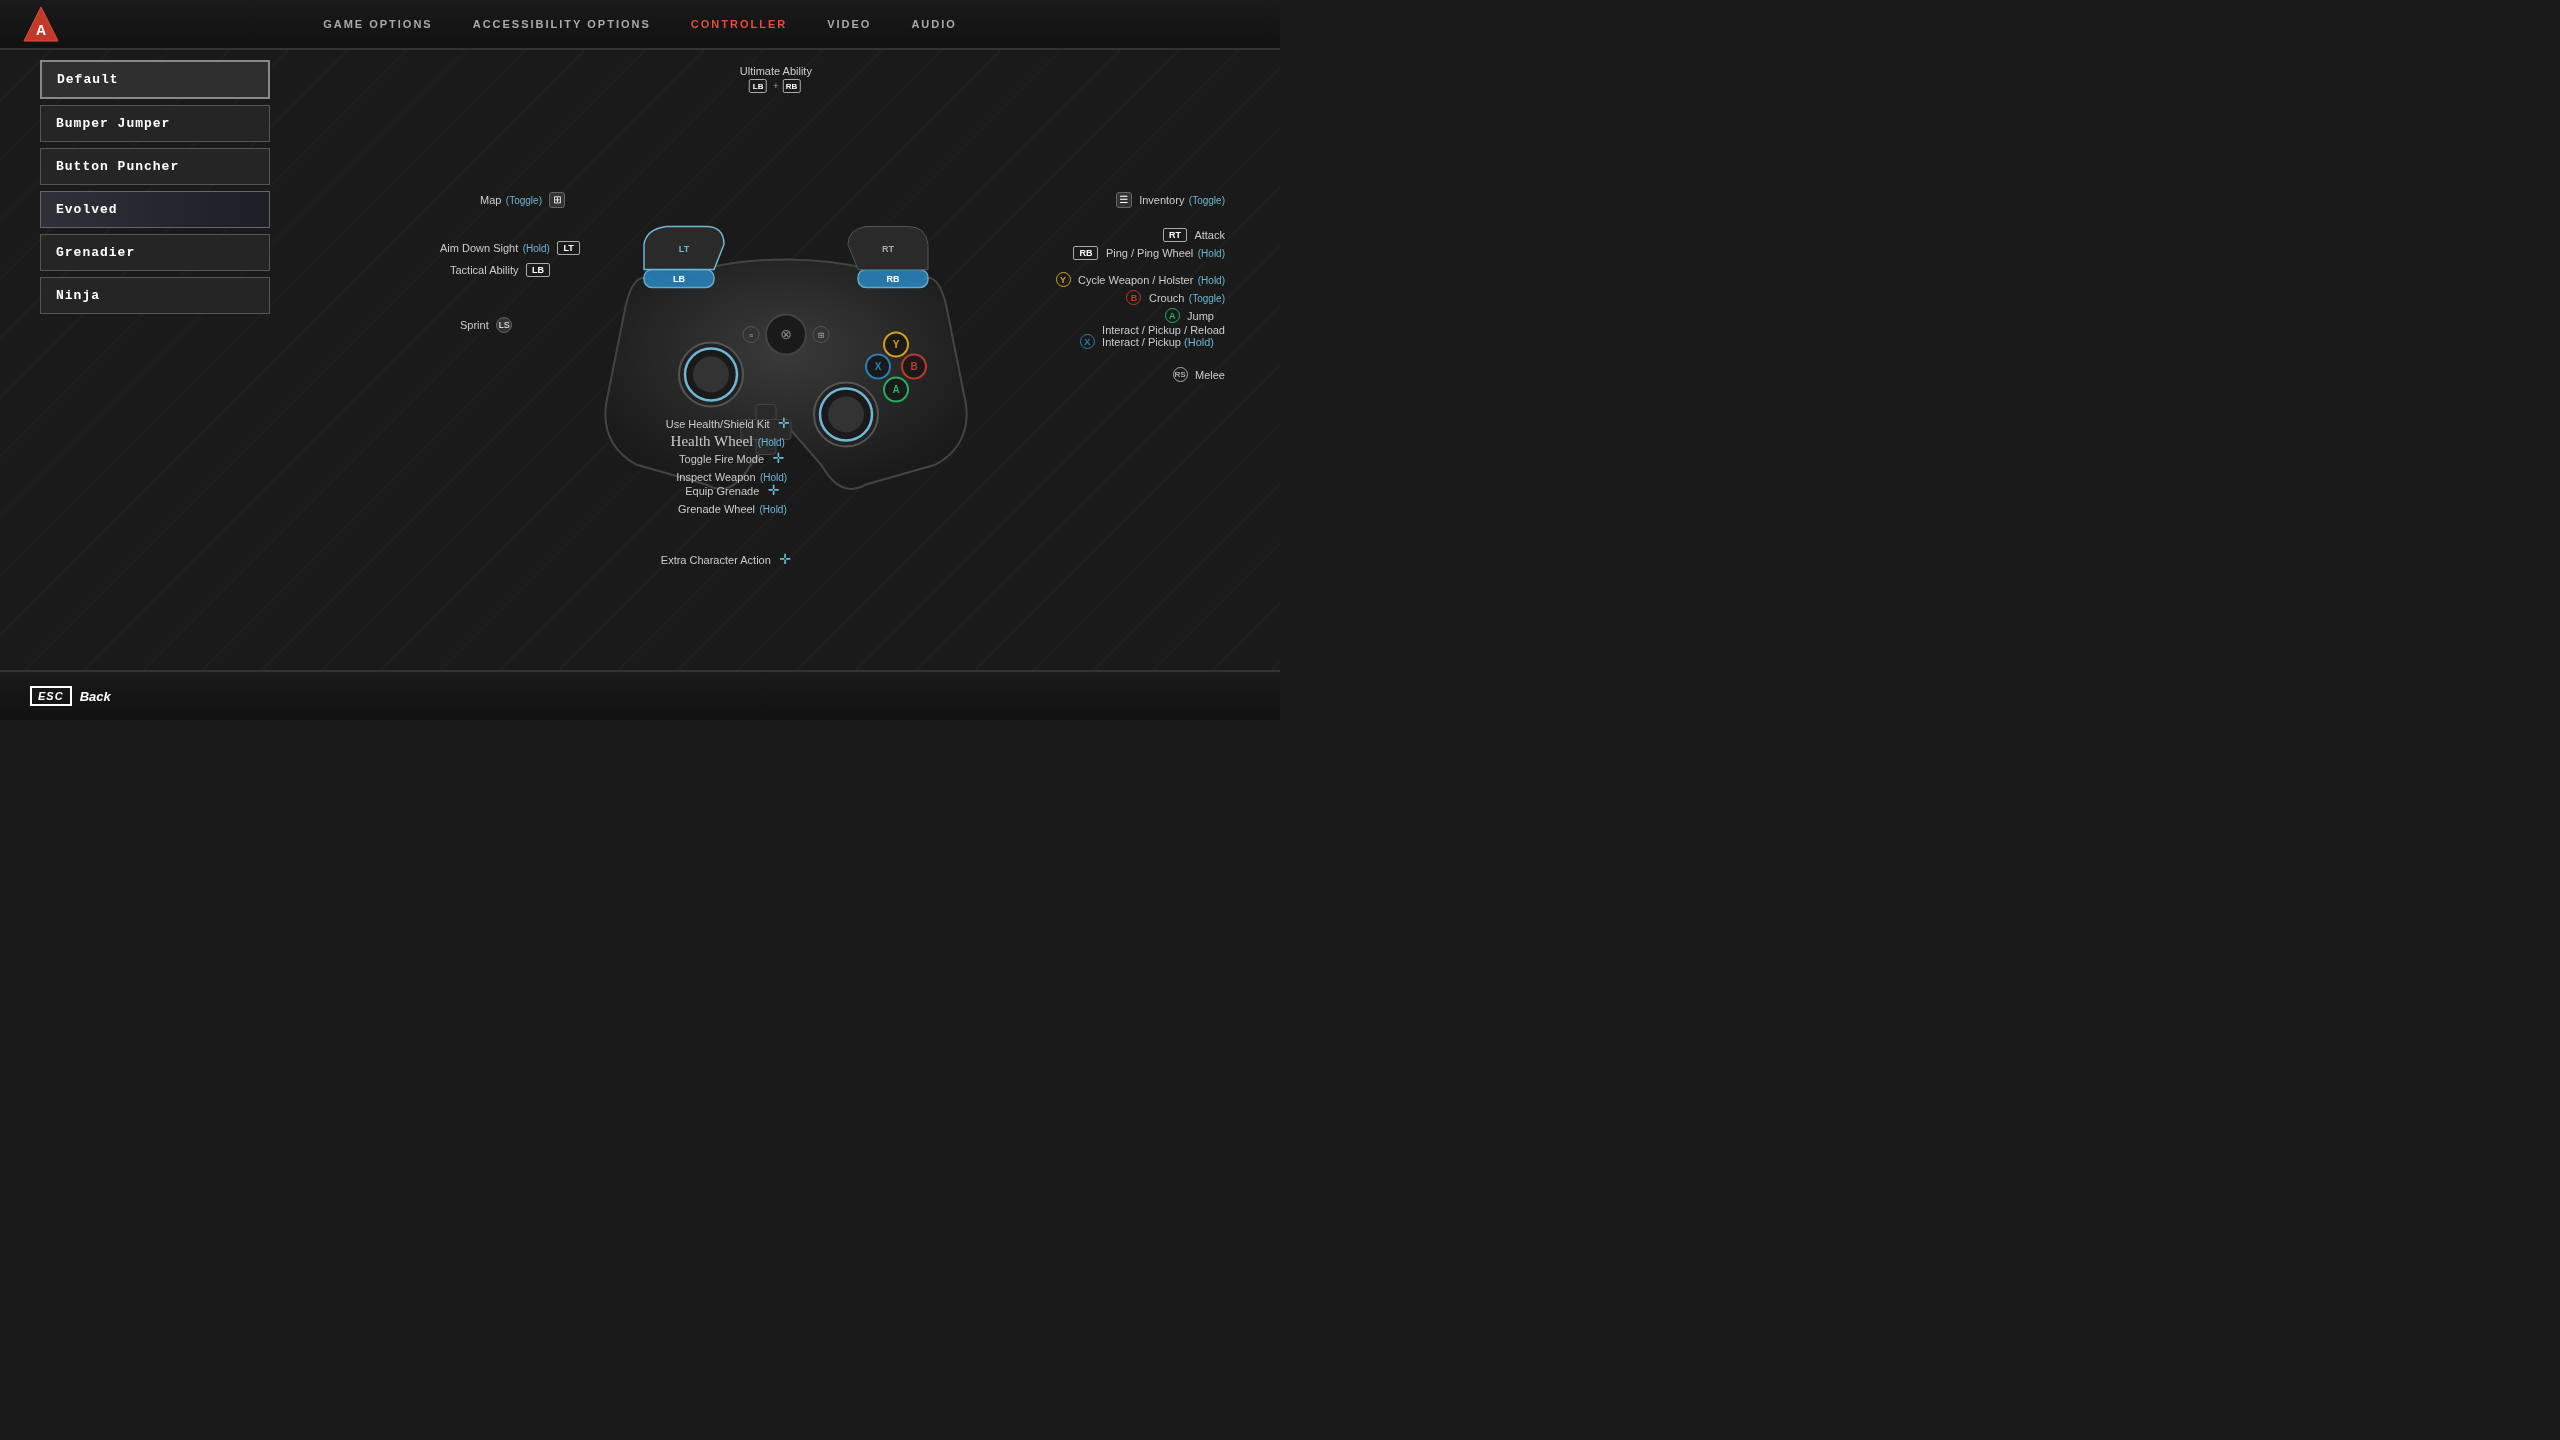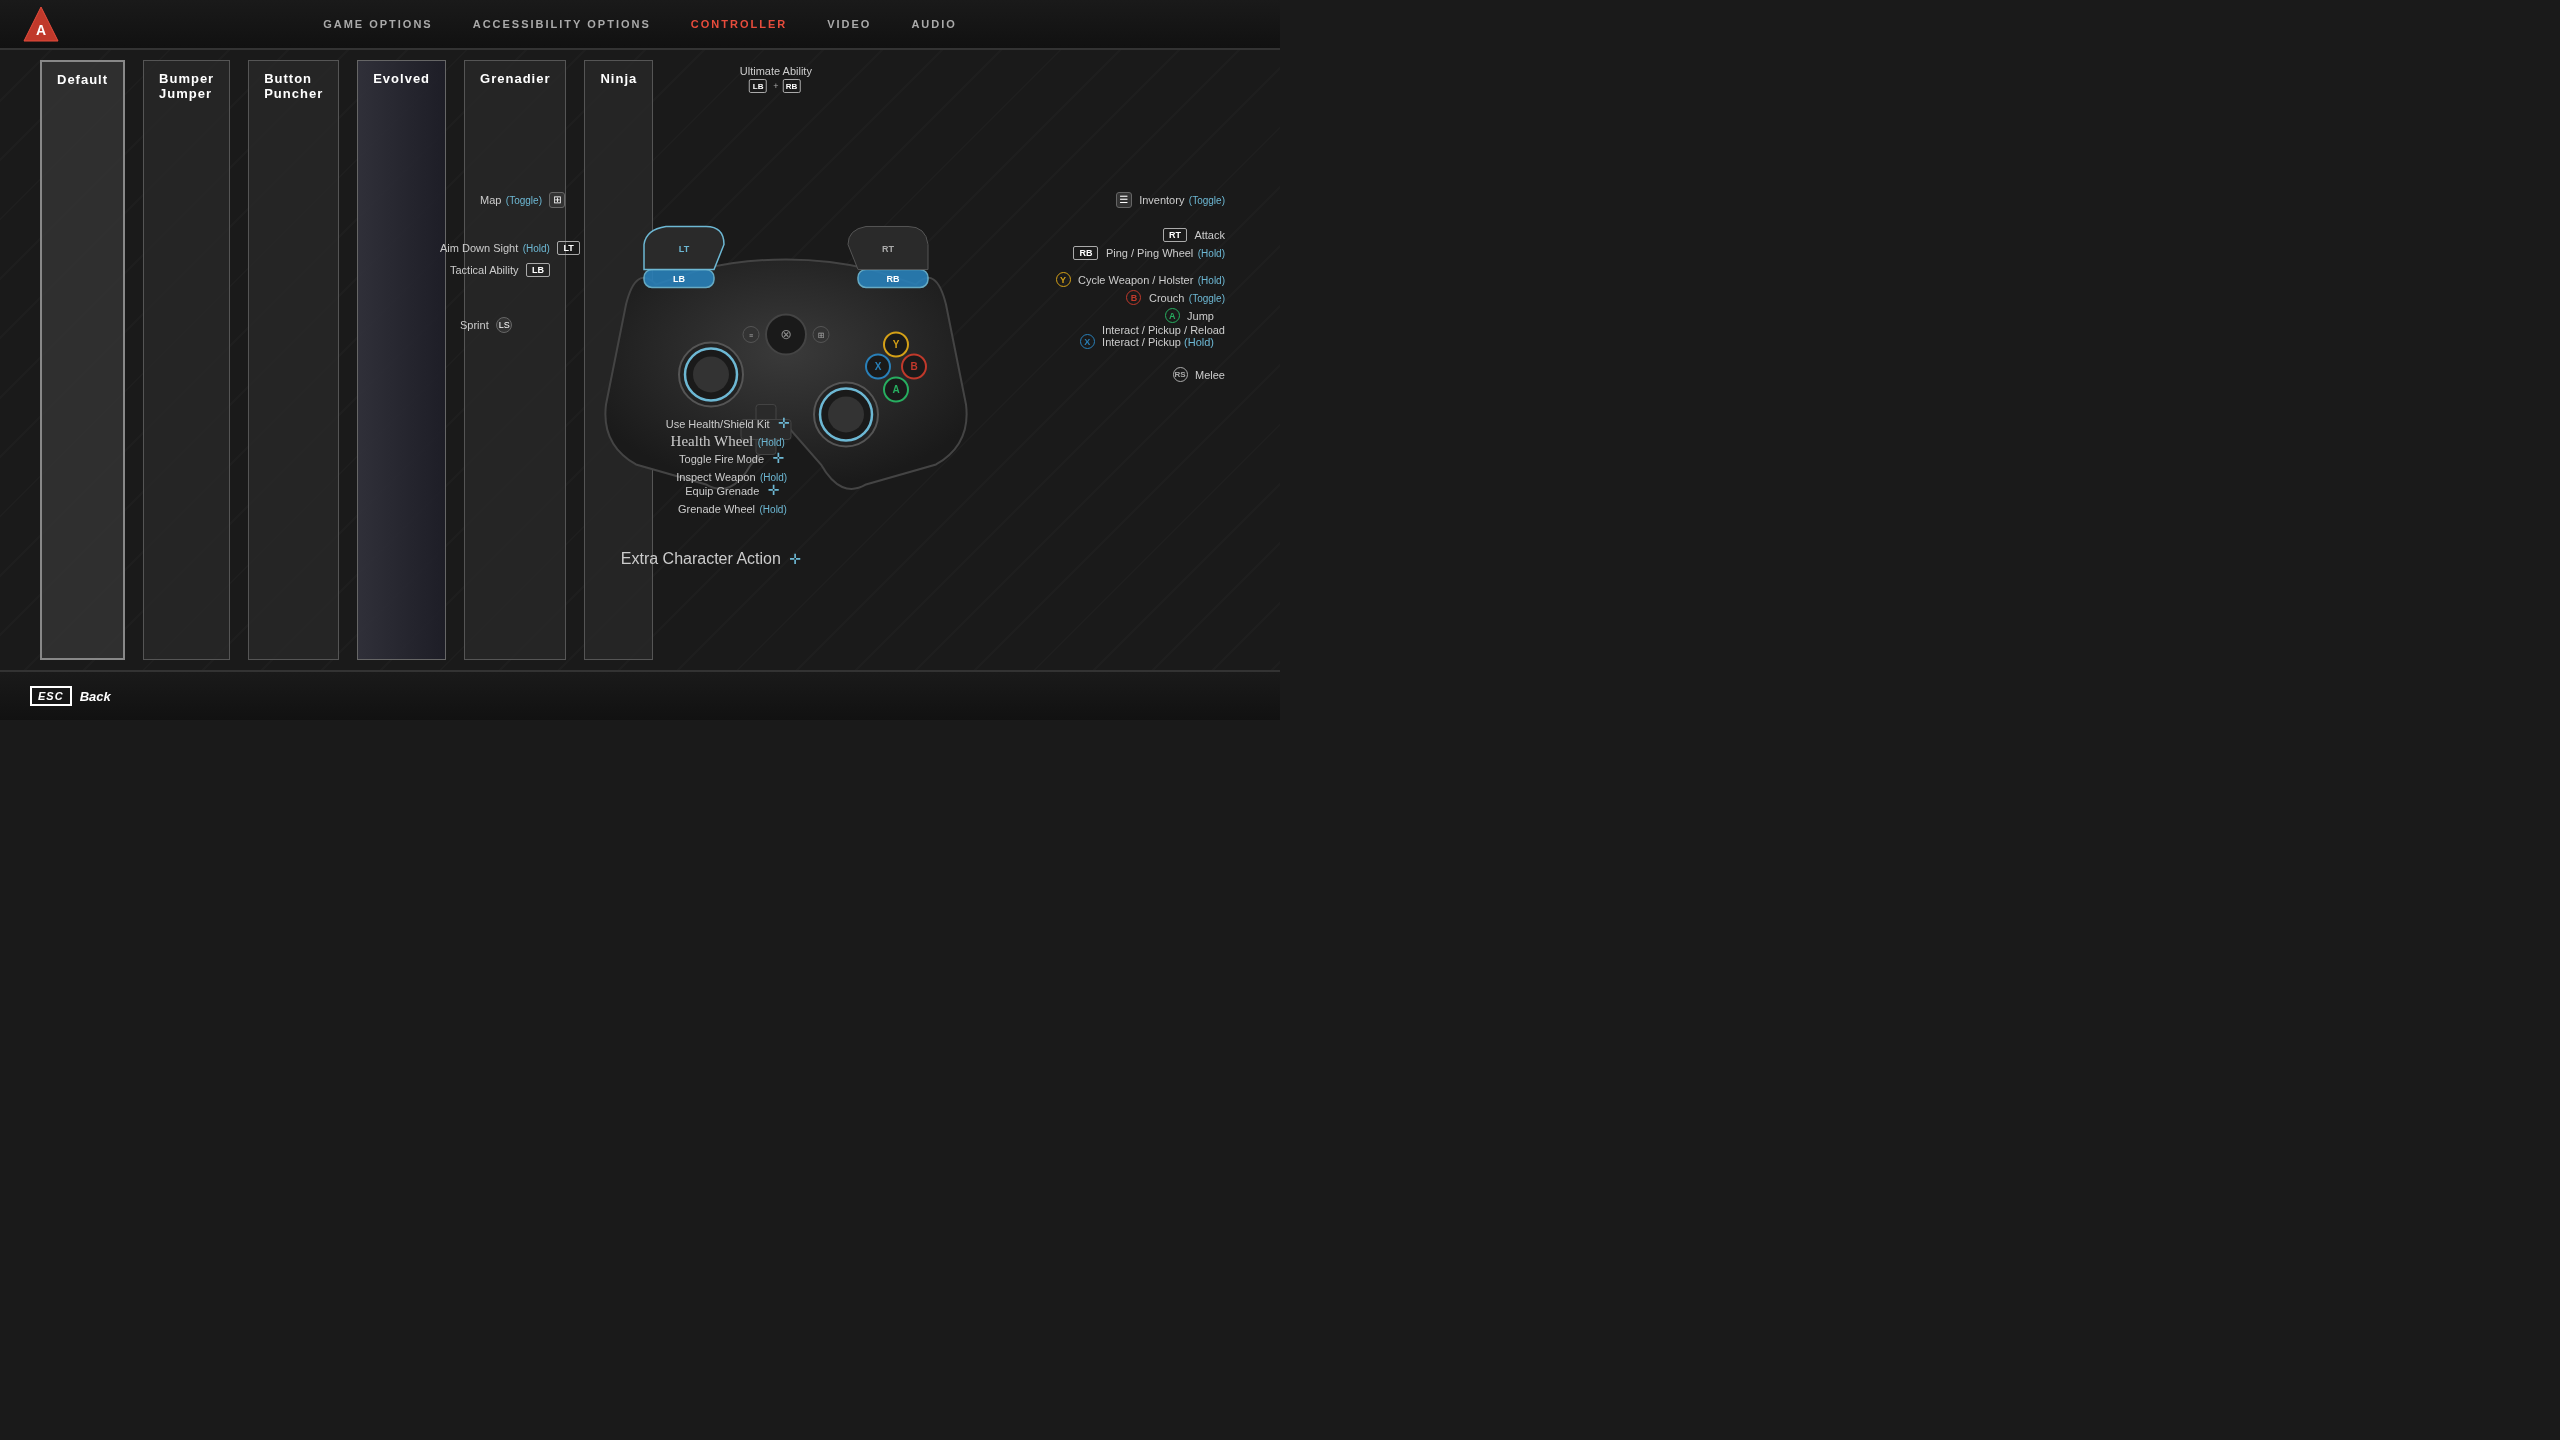"Default" .presets-list { flex-direction: row -> column; font-family: none -> Liberation Mono, monospace; gap: 18px -> 6px }
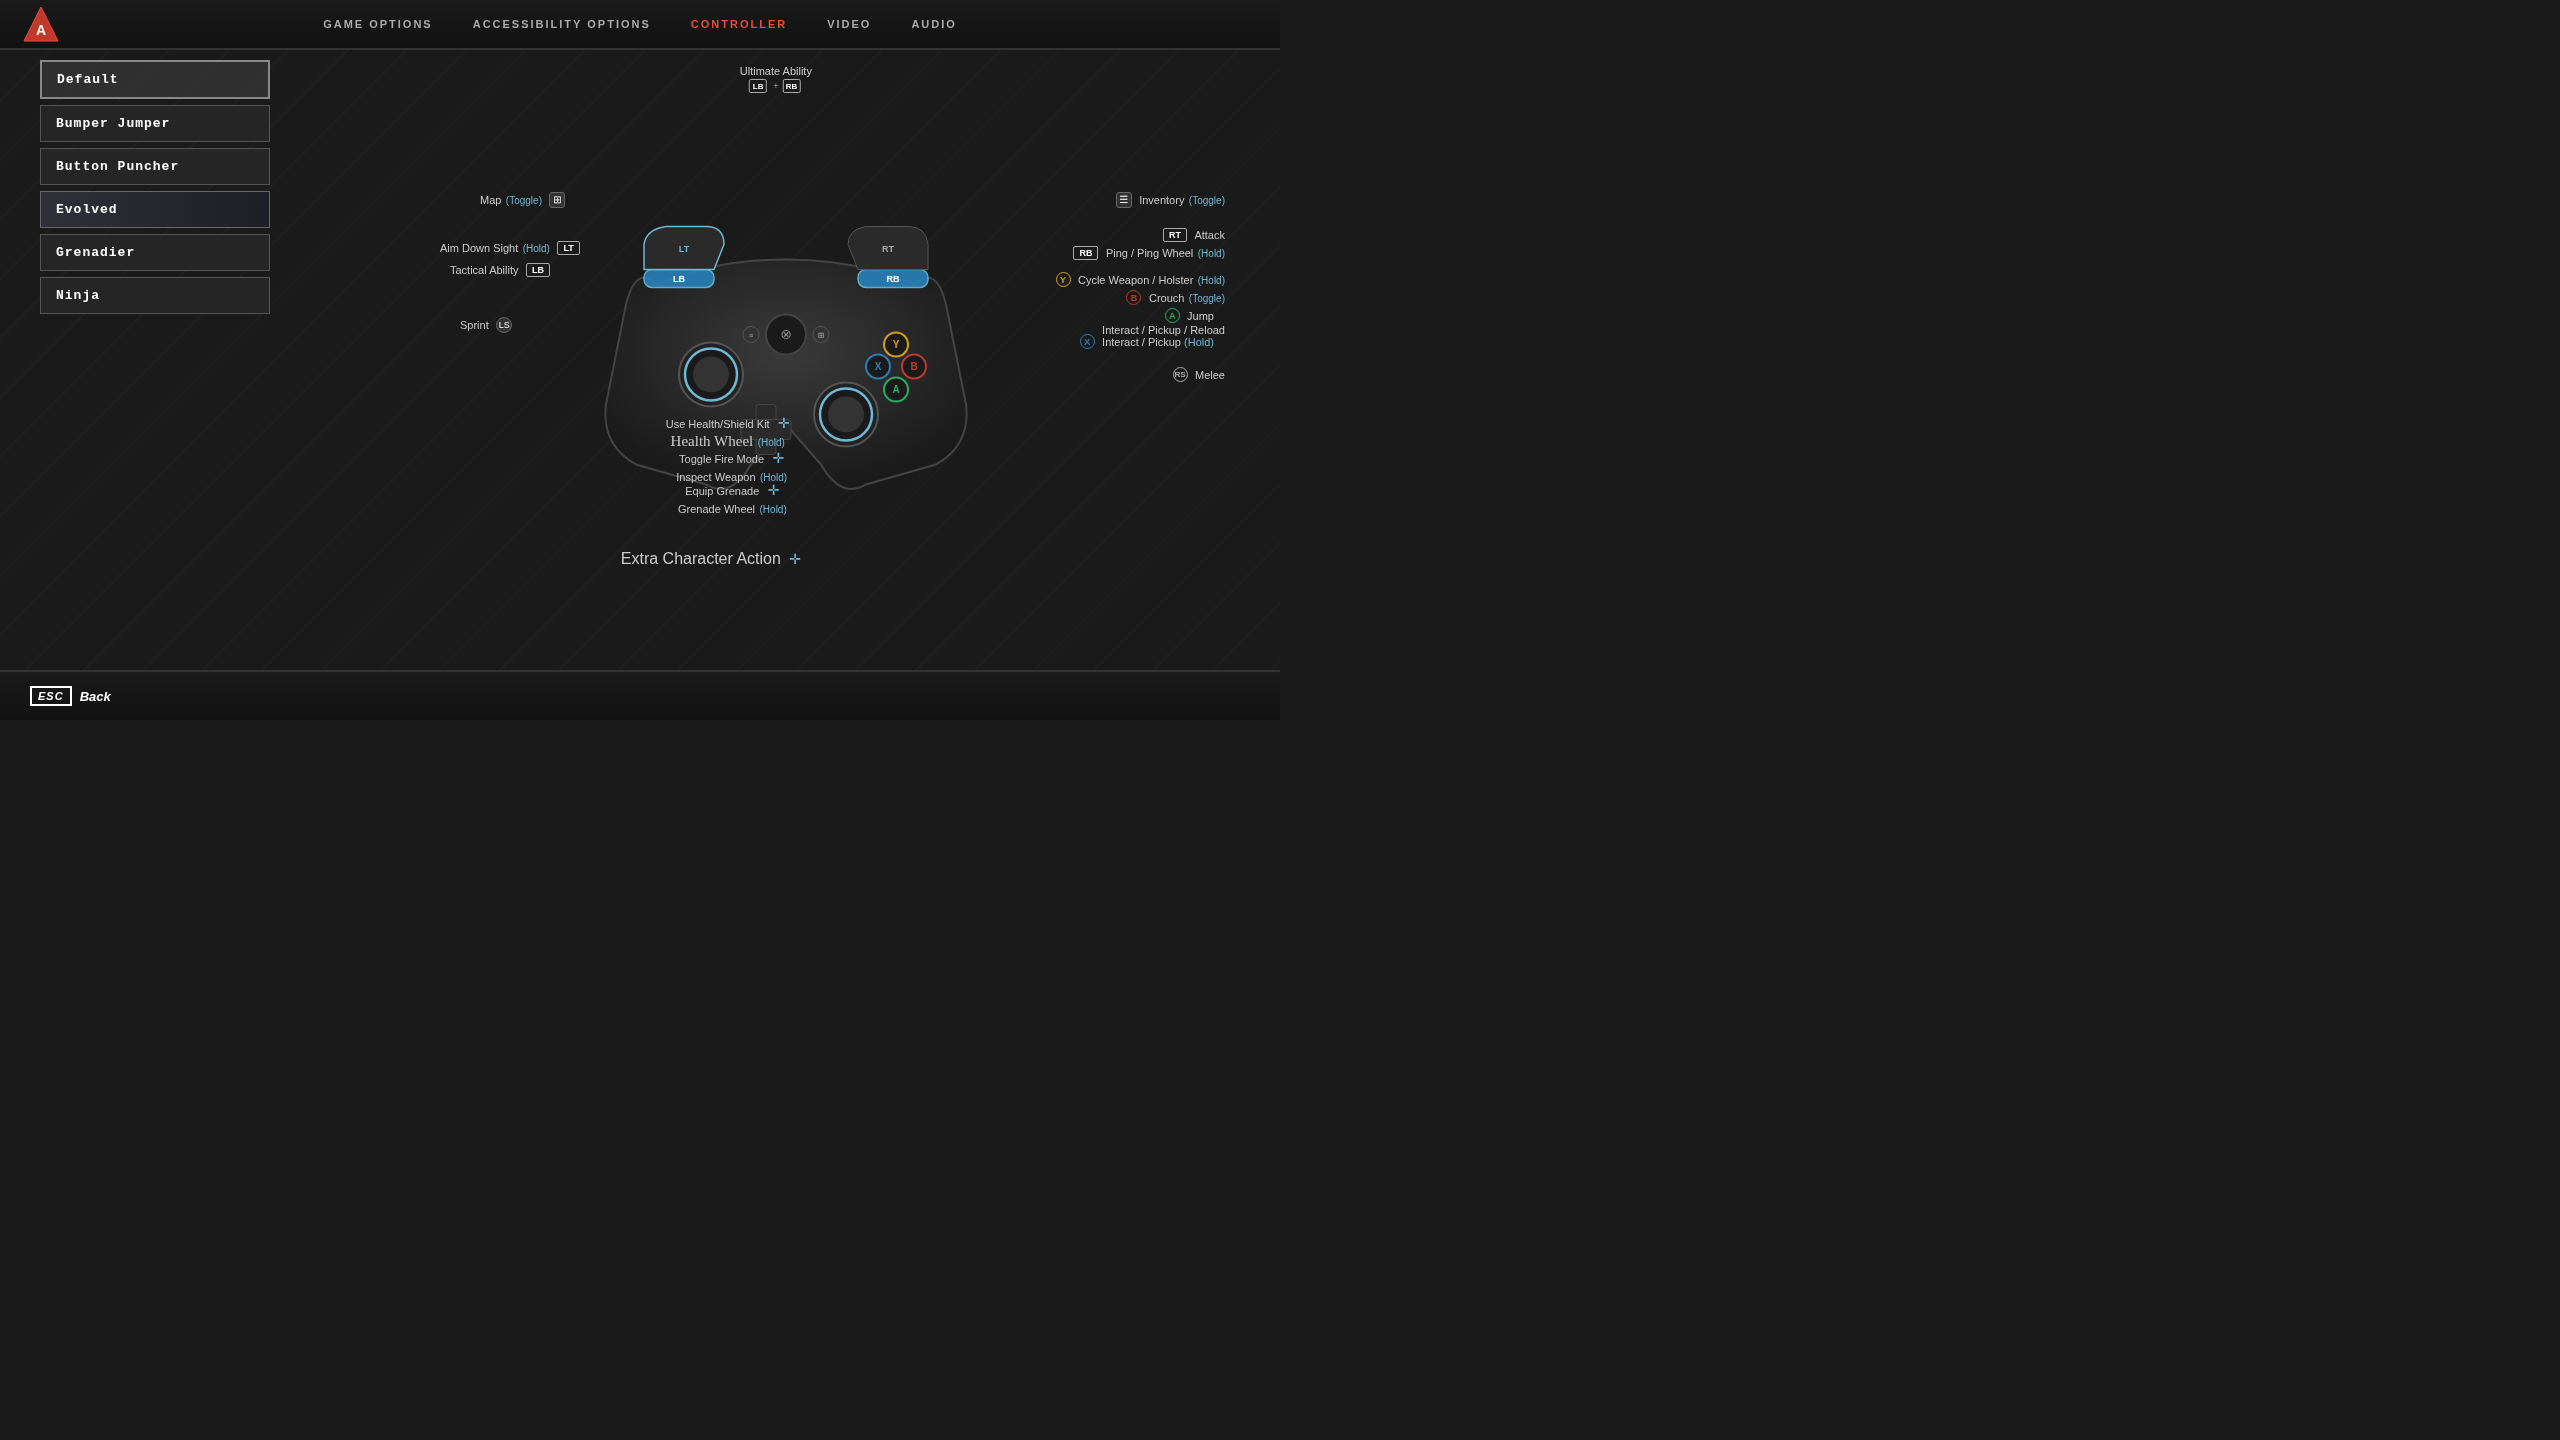"Extra Character Action" span { font-size: 16px -> 11px }
